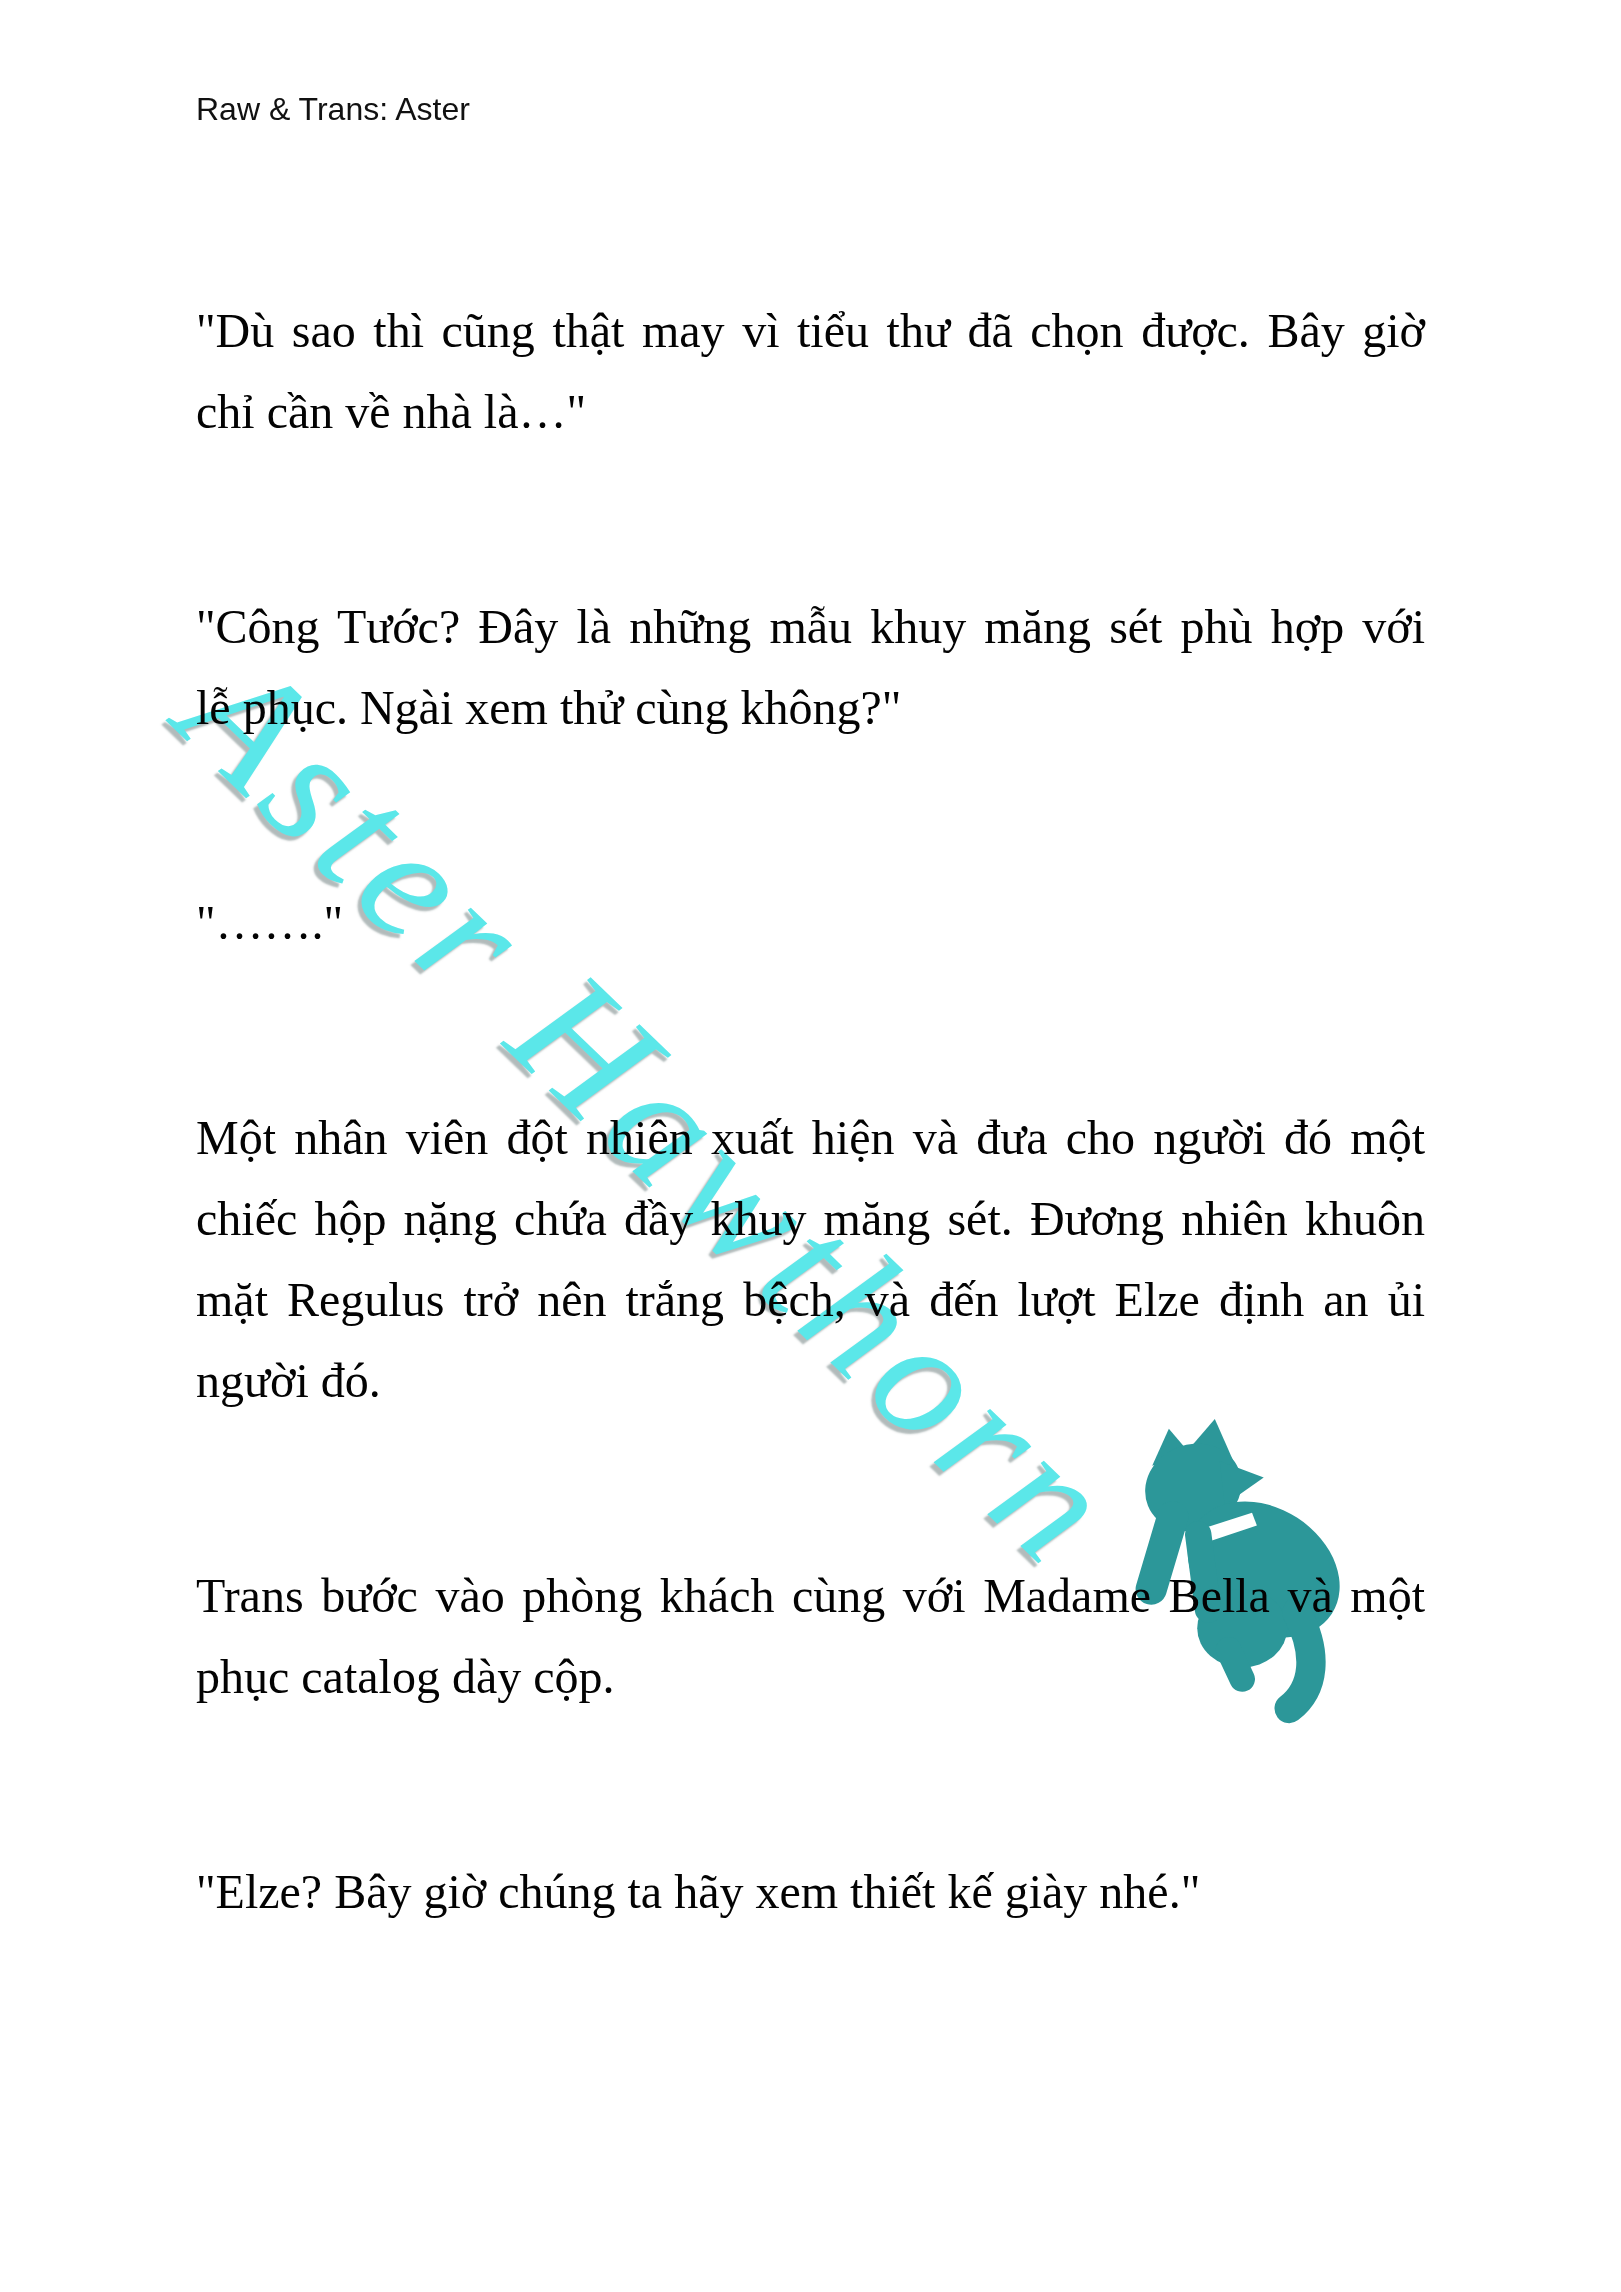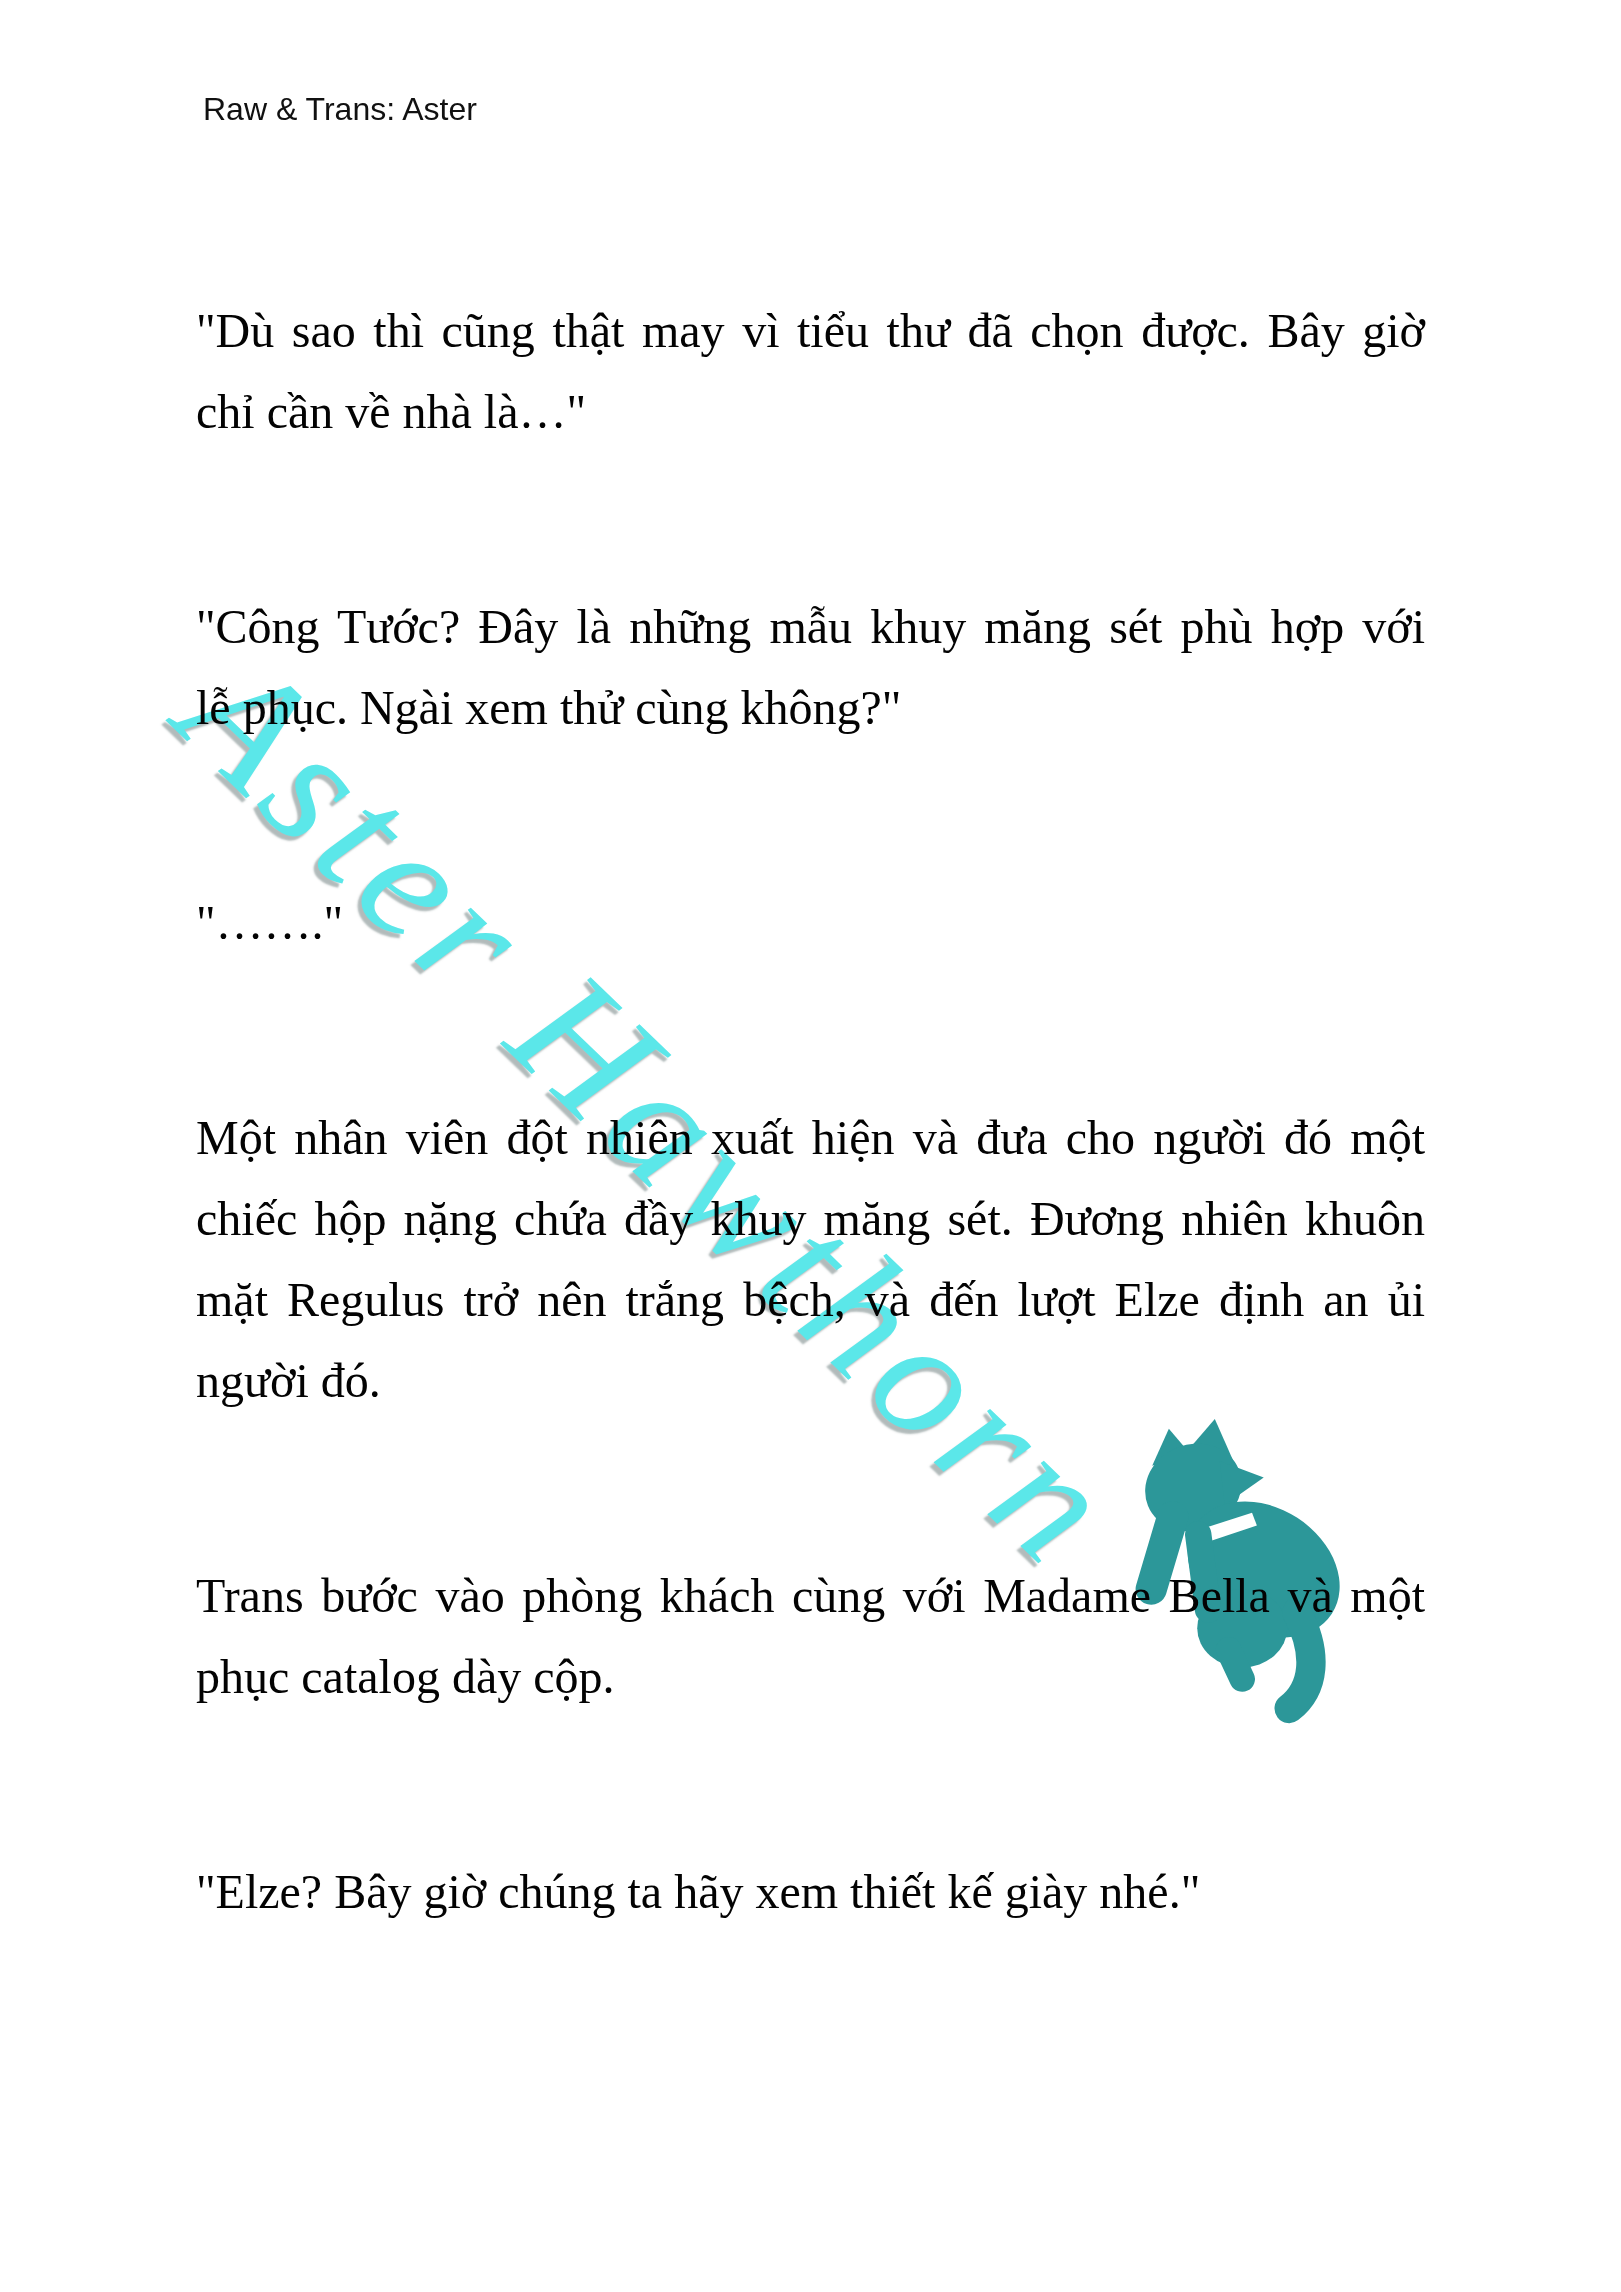"Raw & Trans: Aster" .credit { margin-left: 7px -> none }
